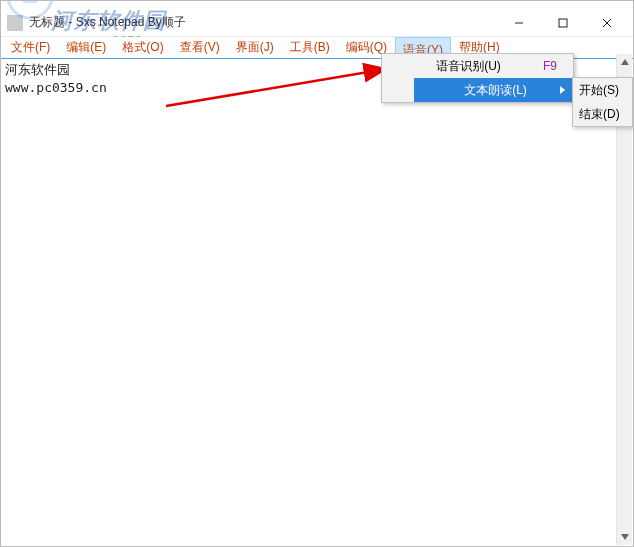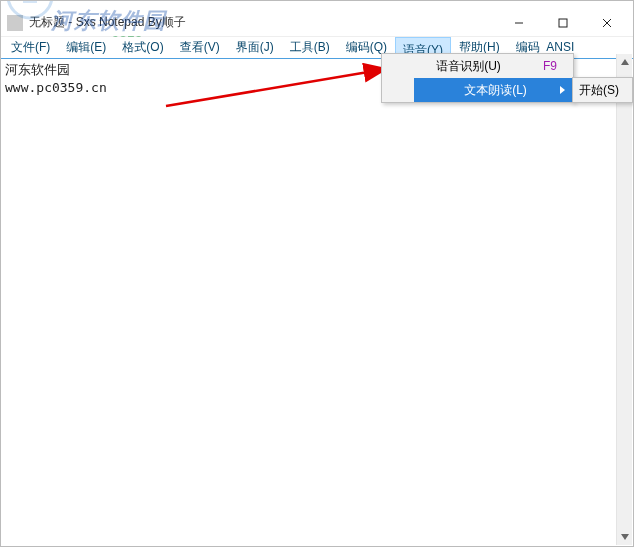"文件(F)" .menu-item { color: #0c4a6e -> #c2410c }
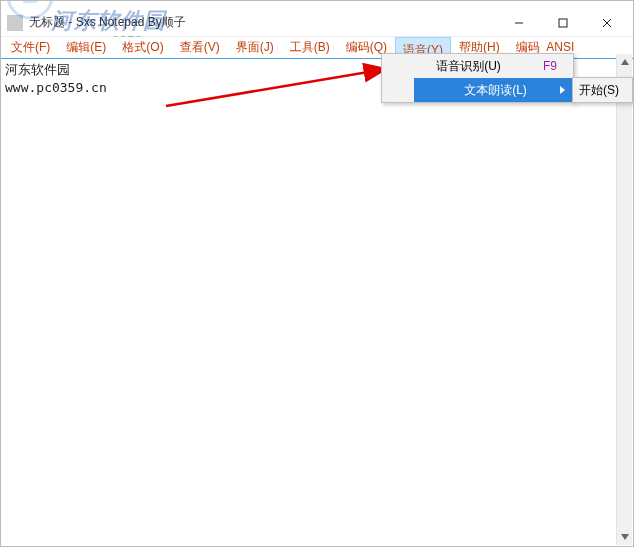"编码_ANSI" div.menu-item { html: <div>编码_ANSI</div> -> none }
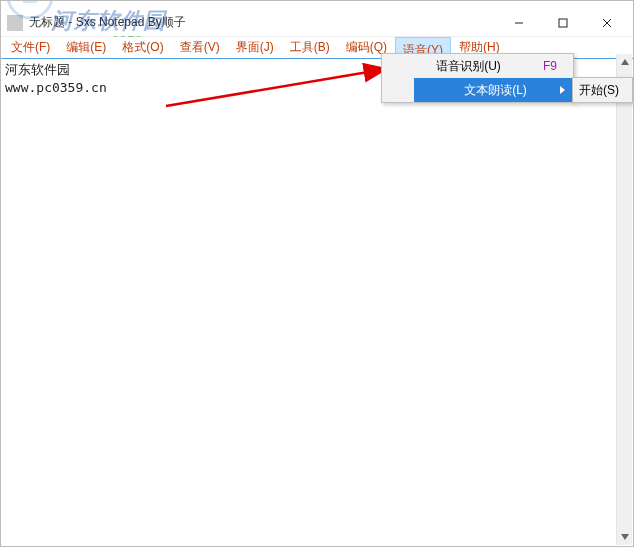"结束(D)" div.dd-row { html: none -> <div> <span>结束(D)</span> </div> }
